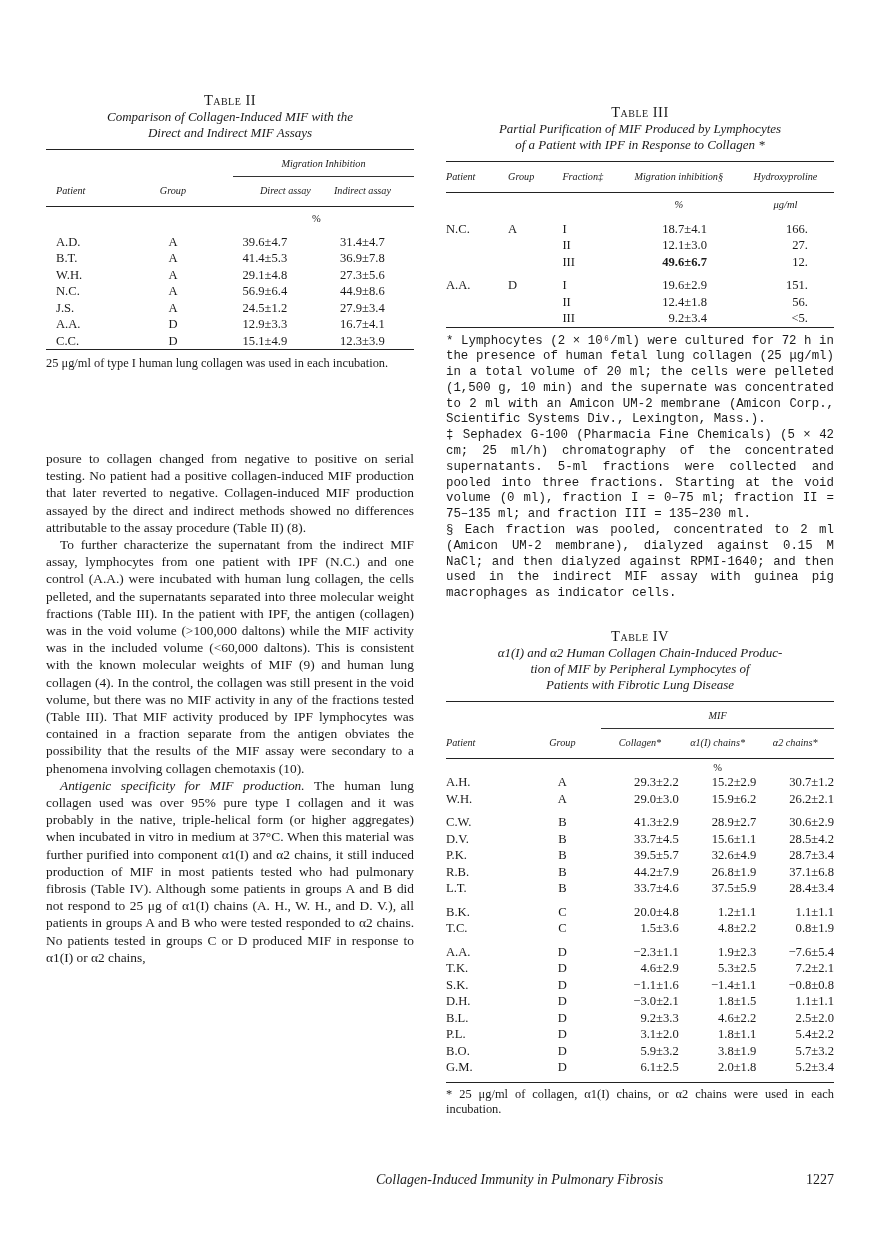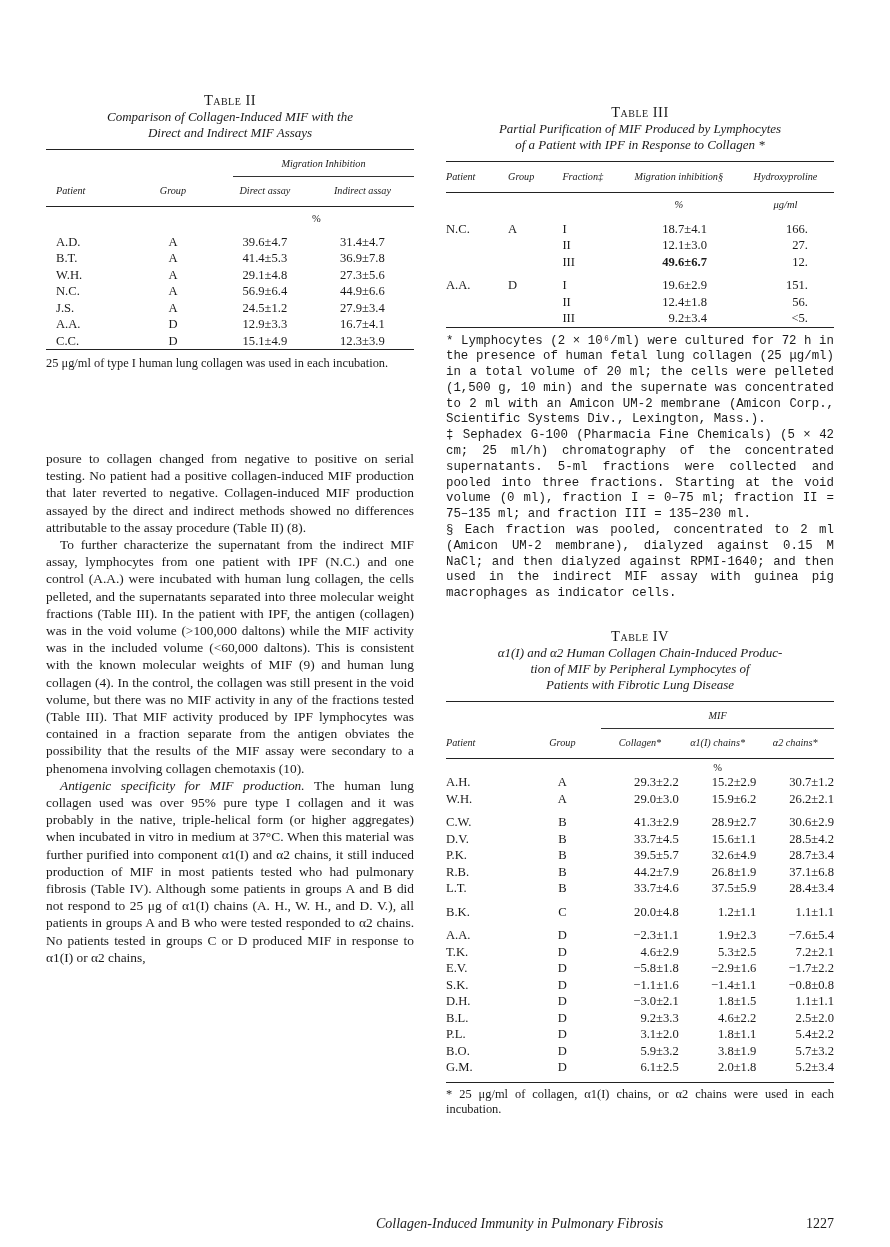"Direct assay" th.c { text-align: none -> right }
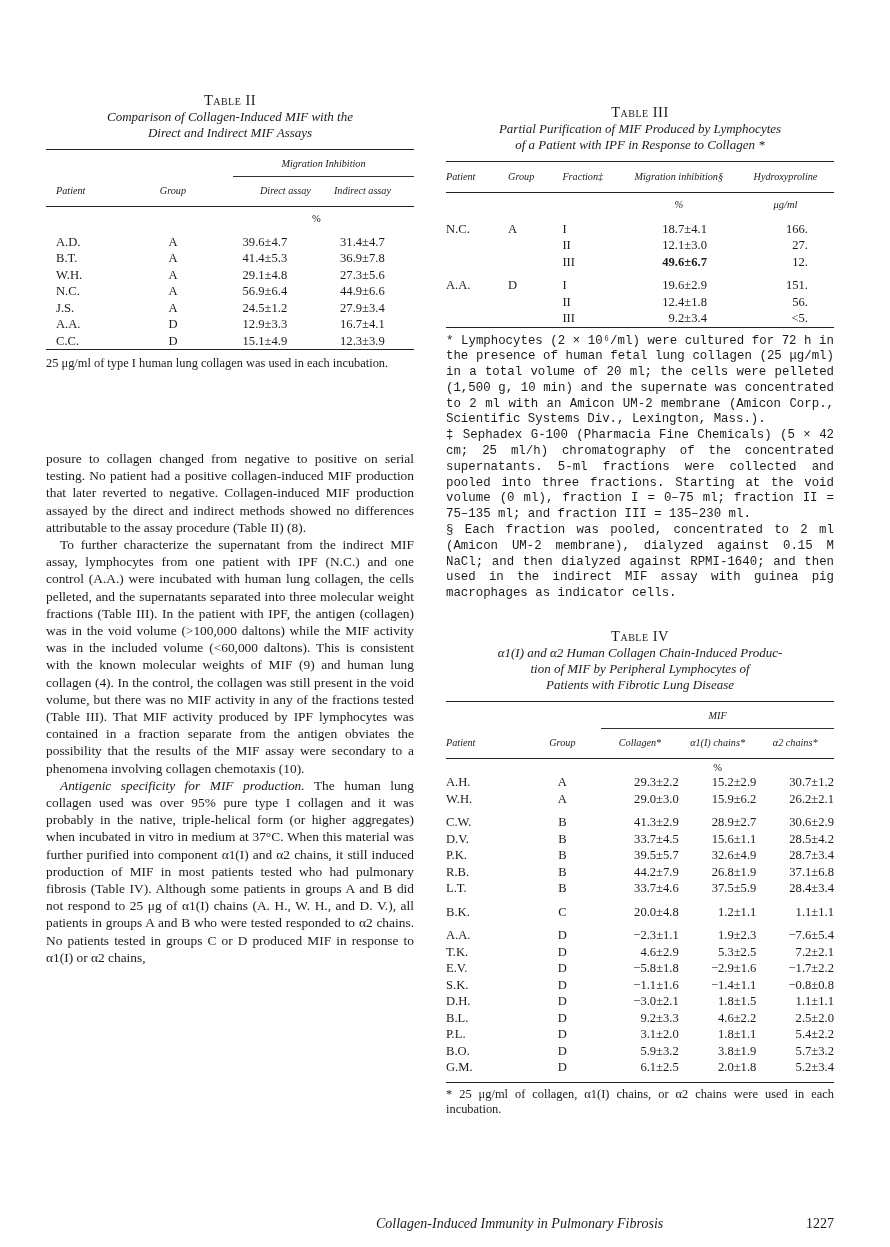"44.9±6.6" td.c { text: 6.6 -> 8.6 }
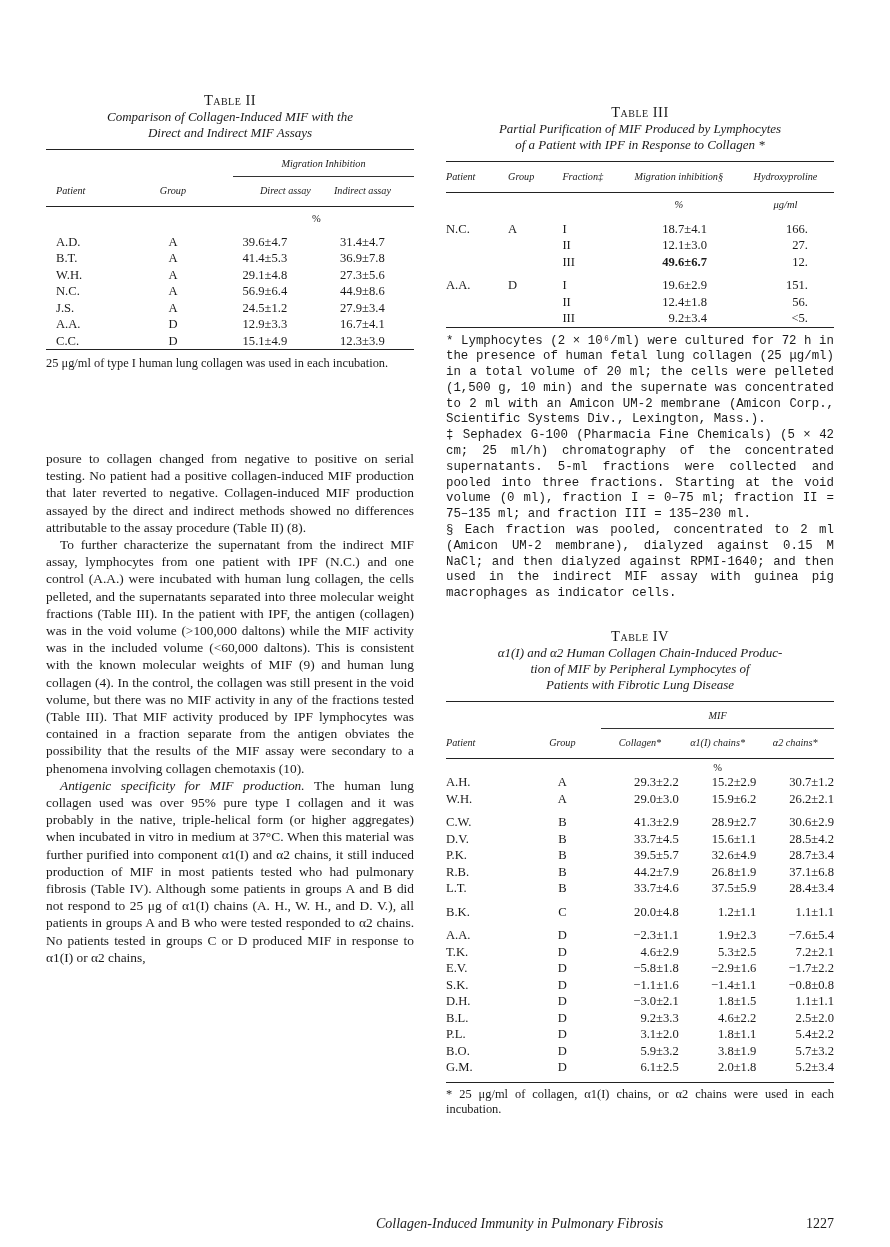"T.C." tr { html: none -> <tr> <td>T.C.</td> <td>C</td> <td>1.5±3.6</td> <td>4.8±2.2</td> <td>0.8±1.9</td> </tr> }
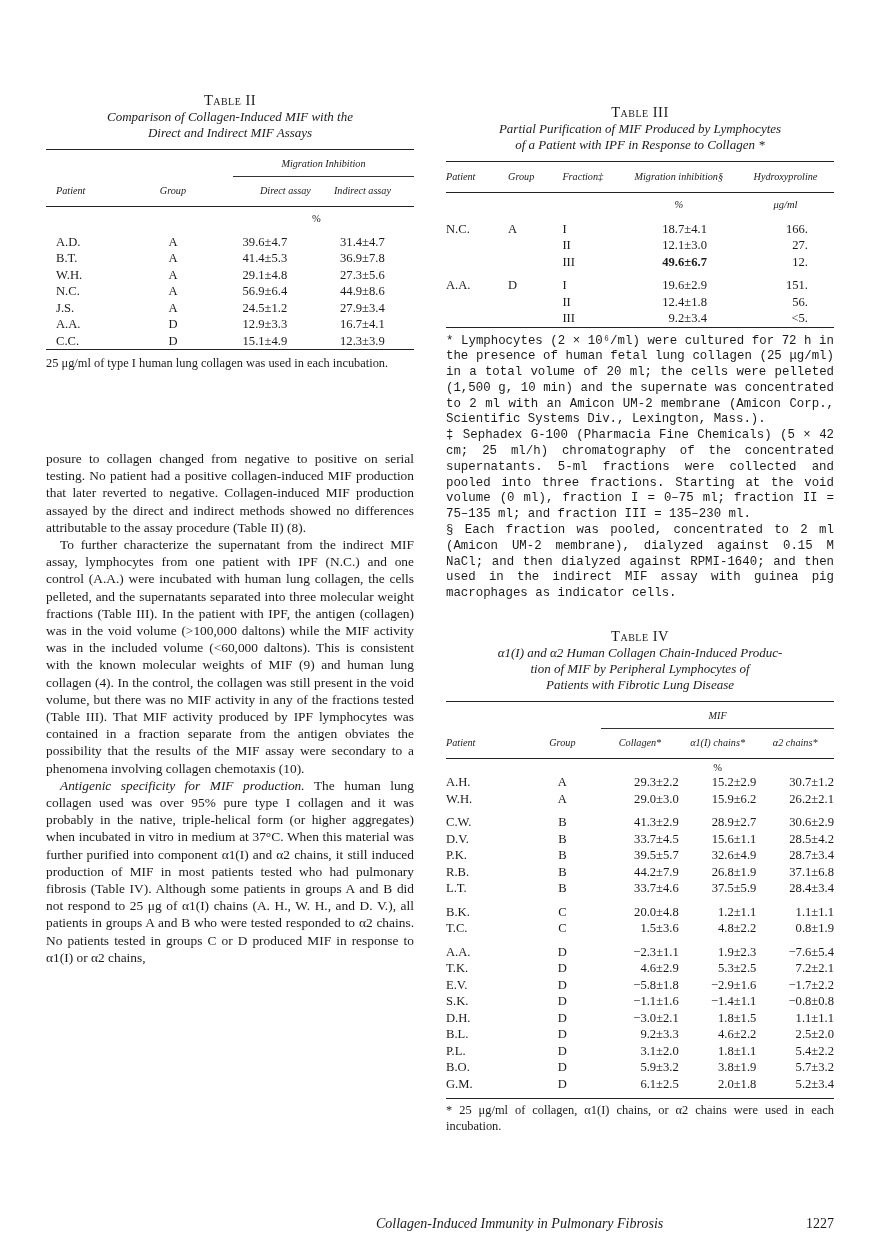"E.V." tr { html: <tr> <td>E.V.</td> <td>D</td> <td>−5.8±1.8</td> <td>−2.9±1.6</td> <td>−1.7±2.2</td> </tr> -> none }
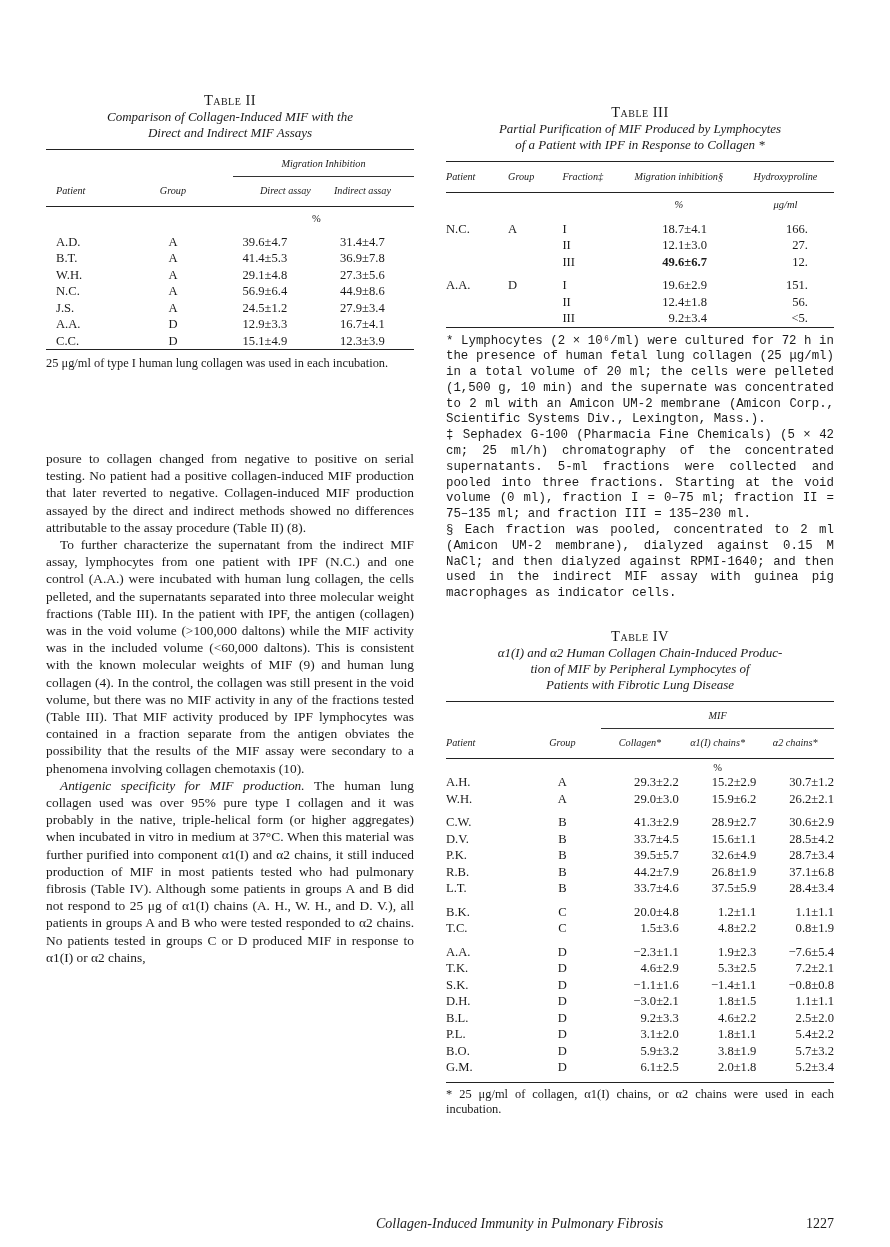"Collagen-Induced Immunity in Pulmonary" .footer { top: 1216px -> 1172px }
